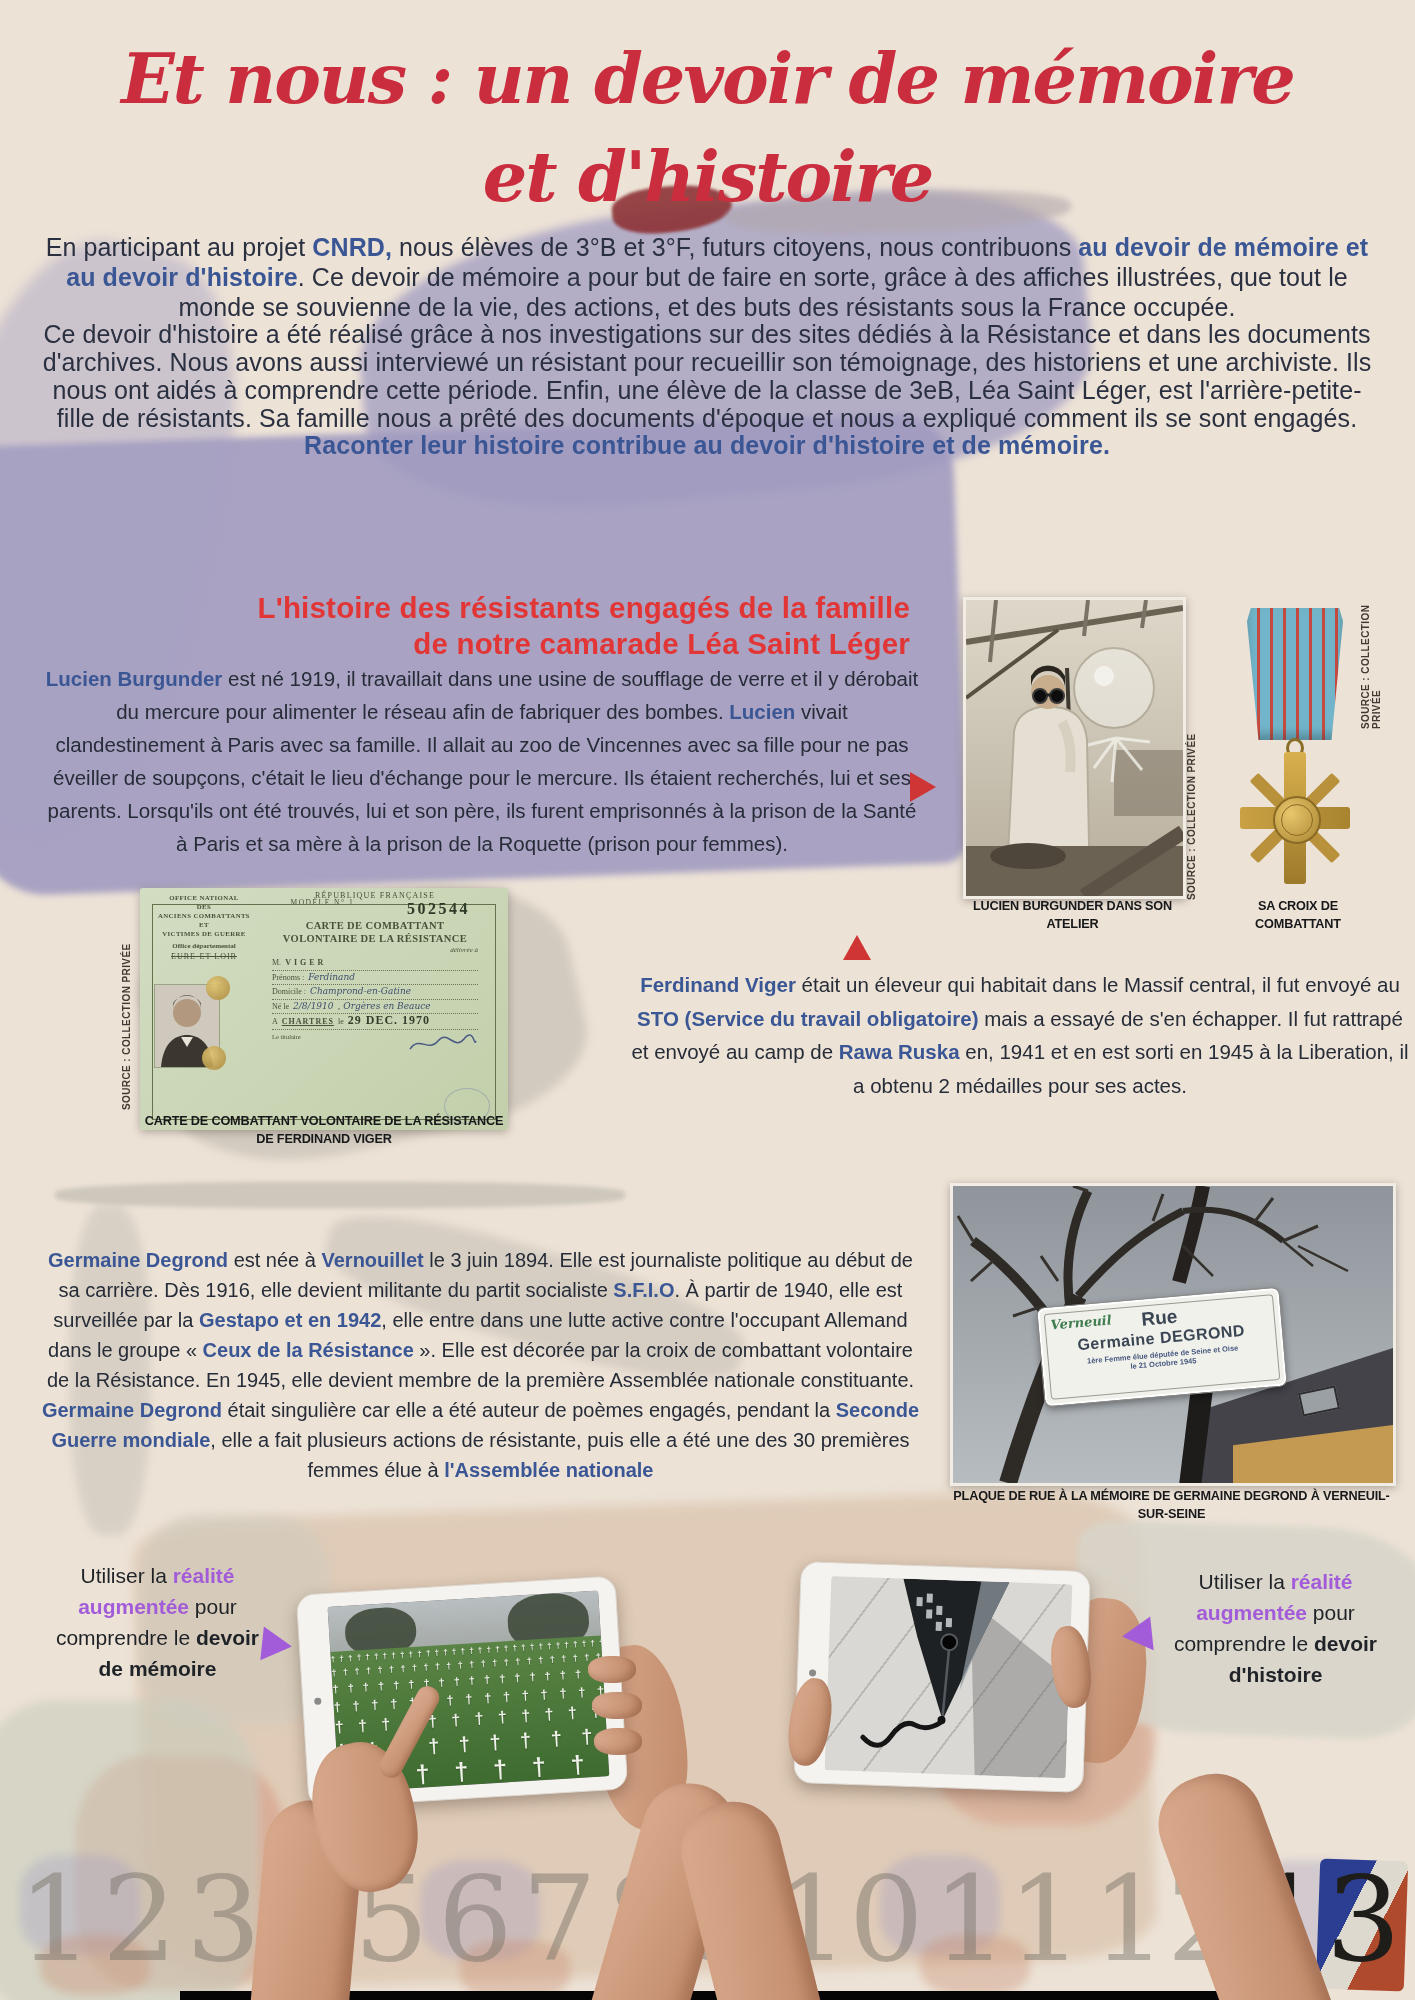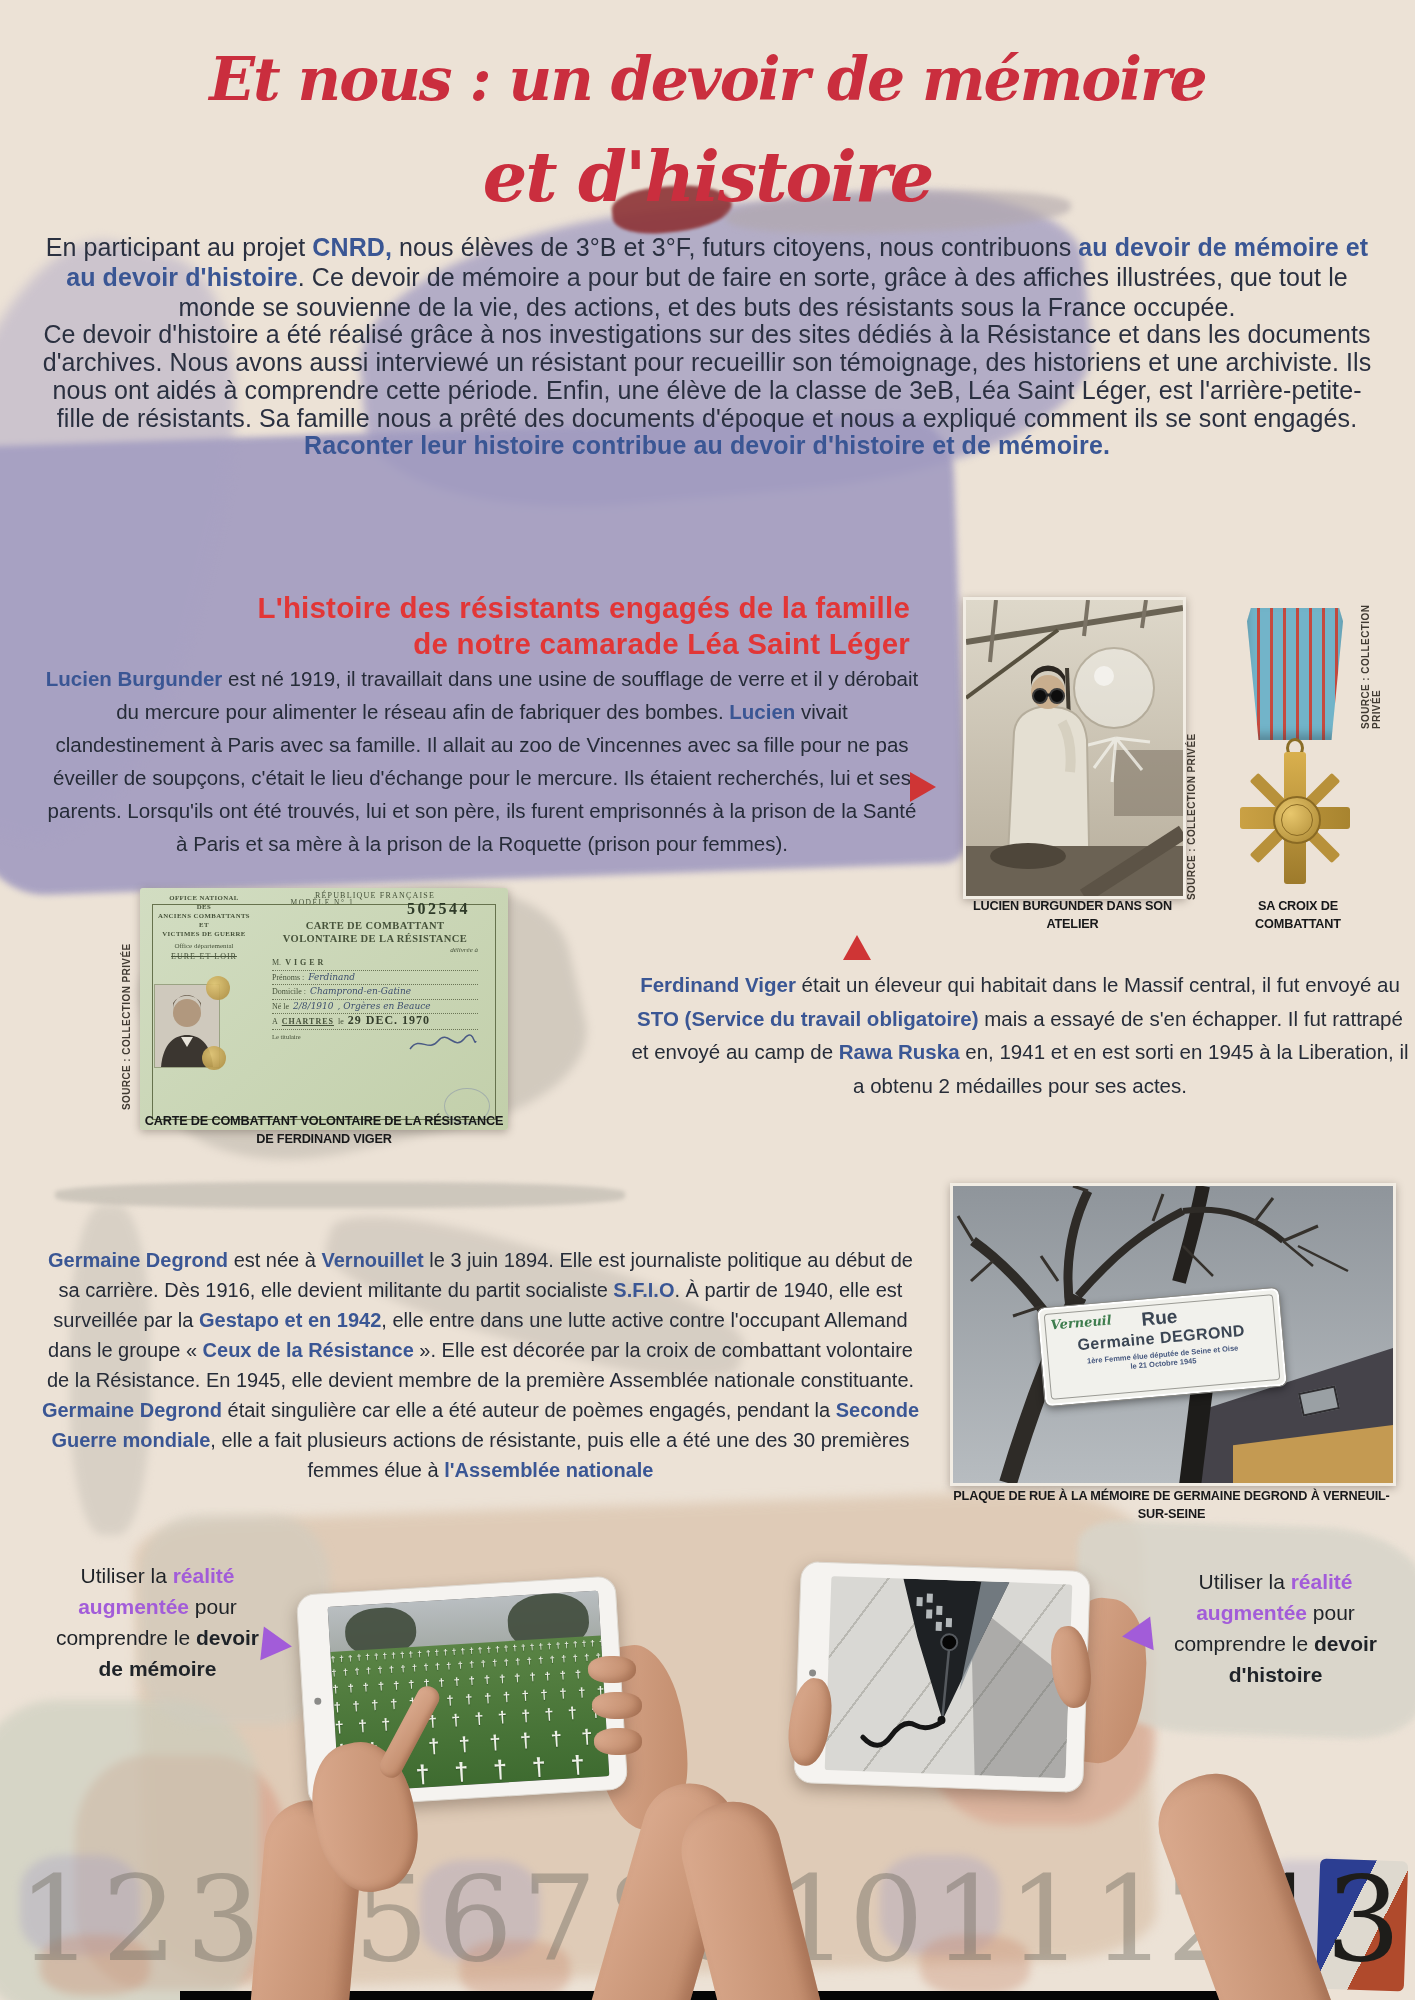"Et nous : un devoir" .title .t1 { font-size: 60px -> 70px }
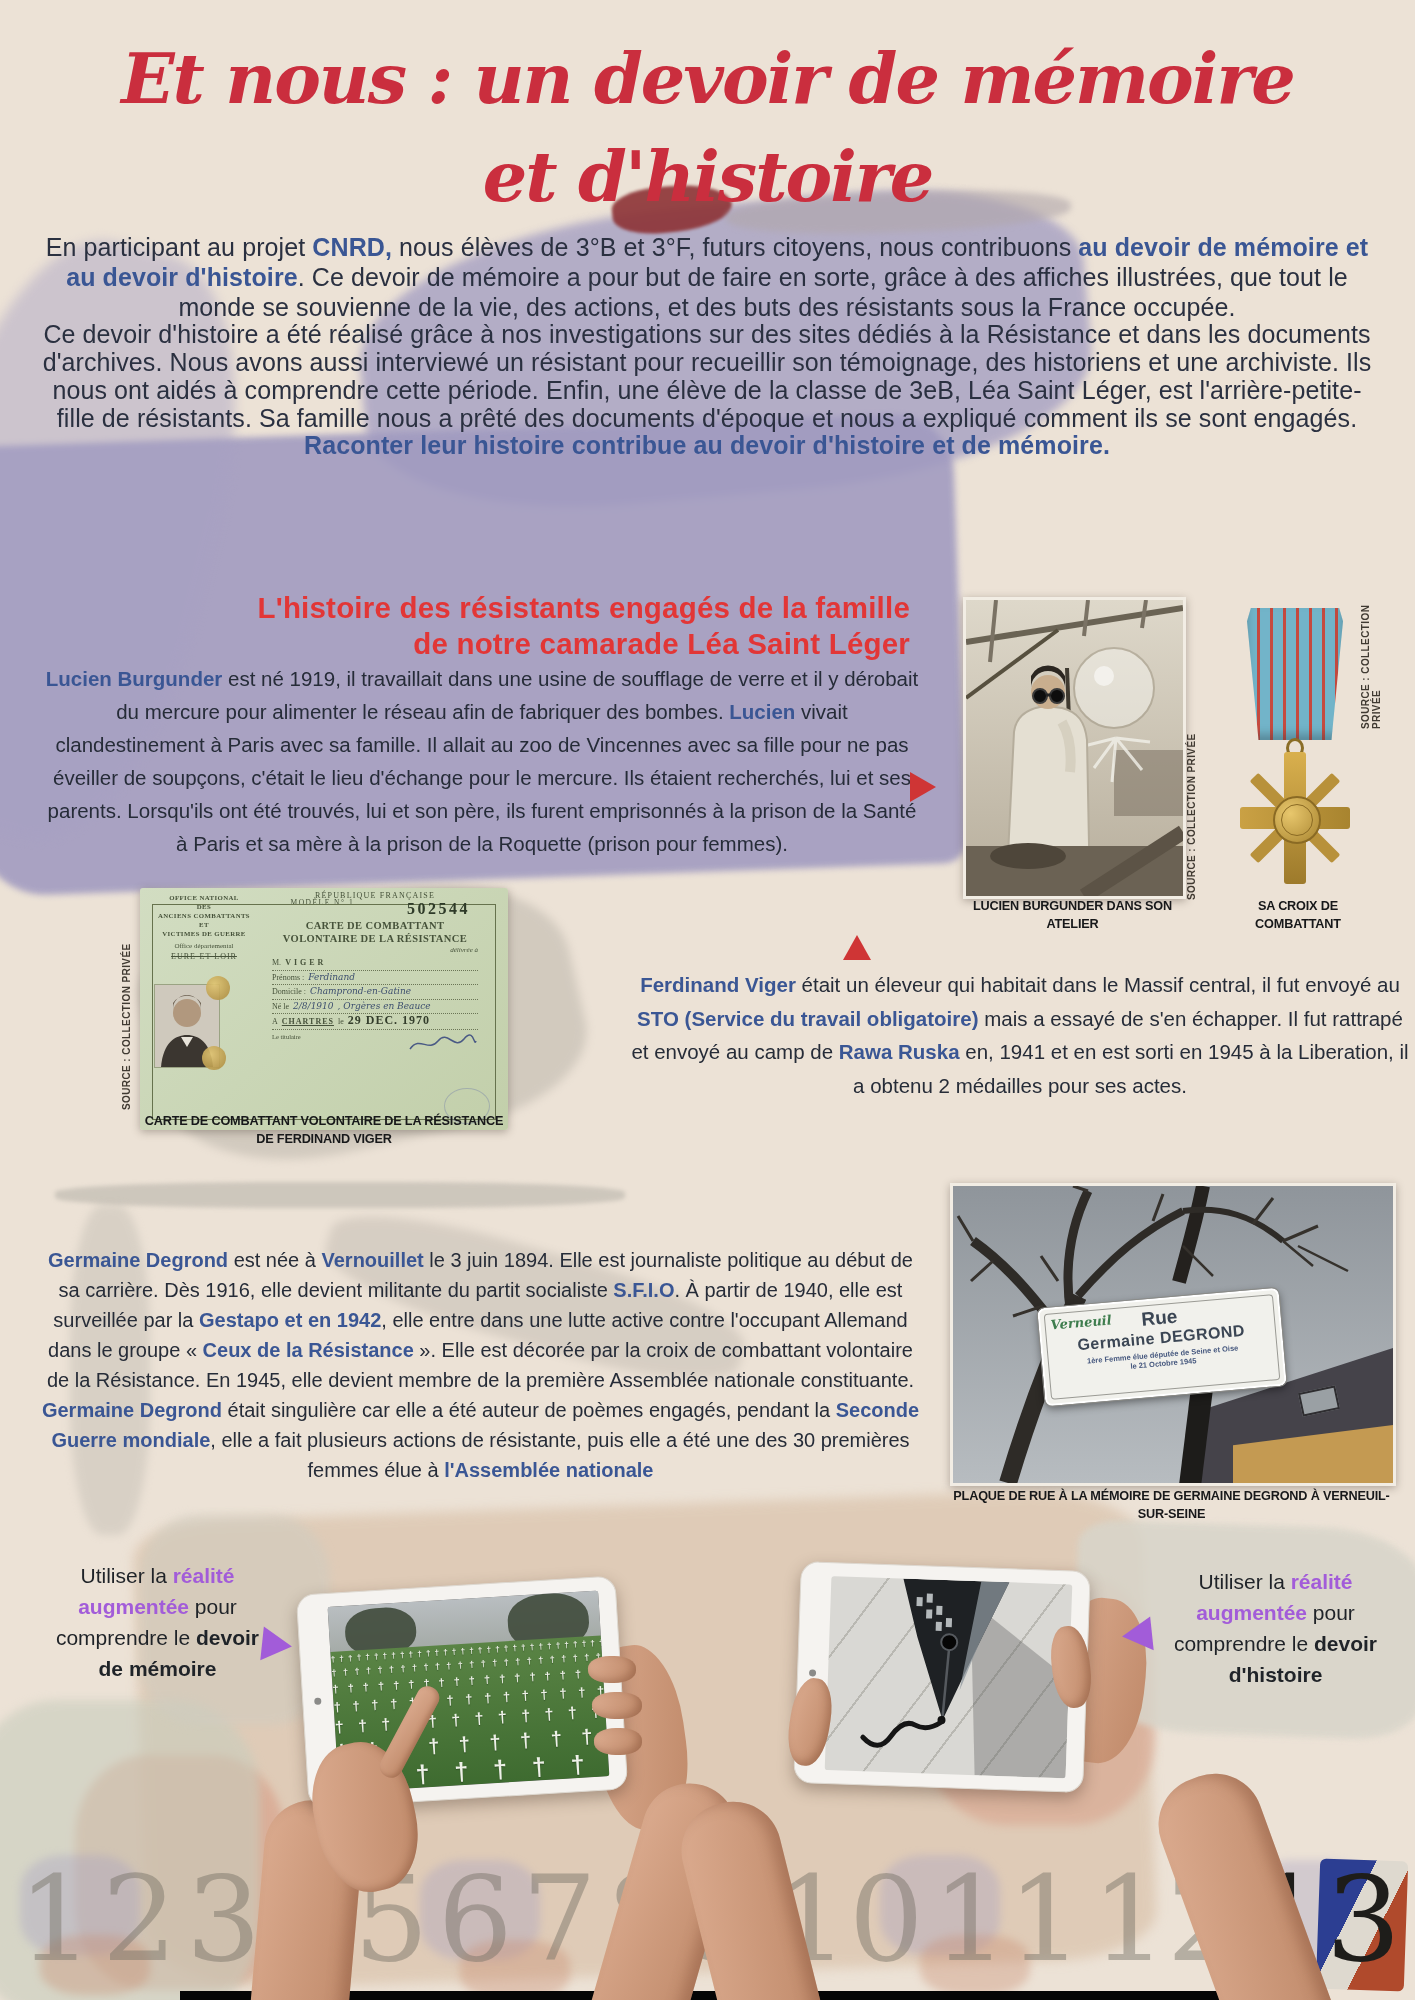"Office départemental" .c-odept { font-weight: none -> bold }
